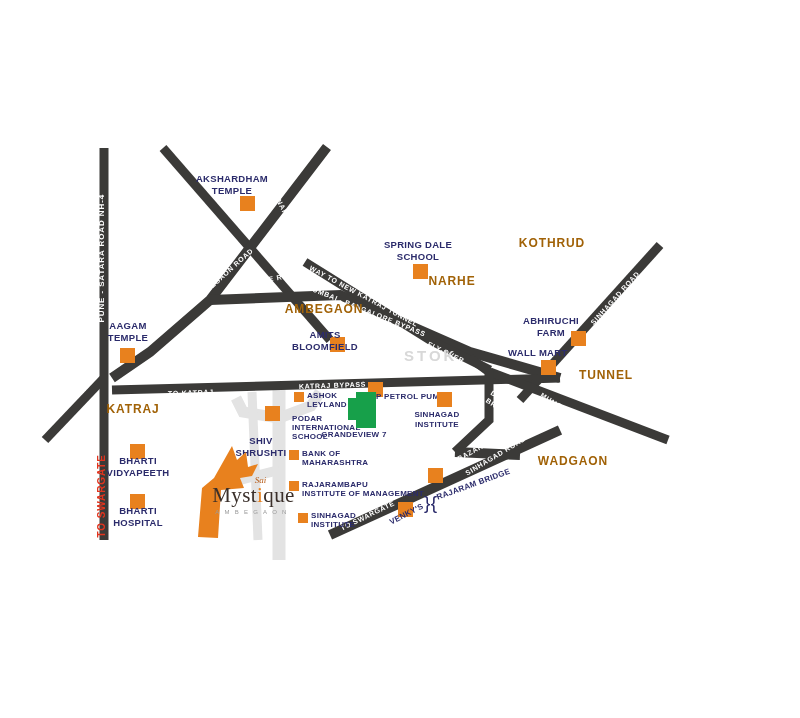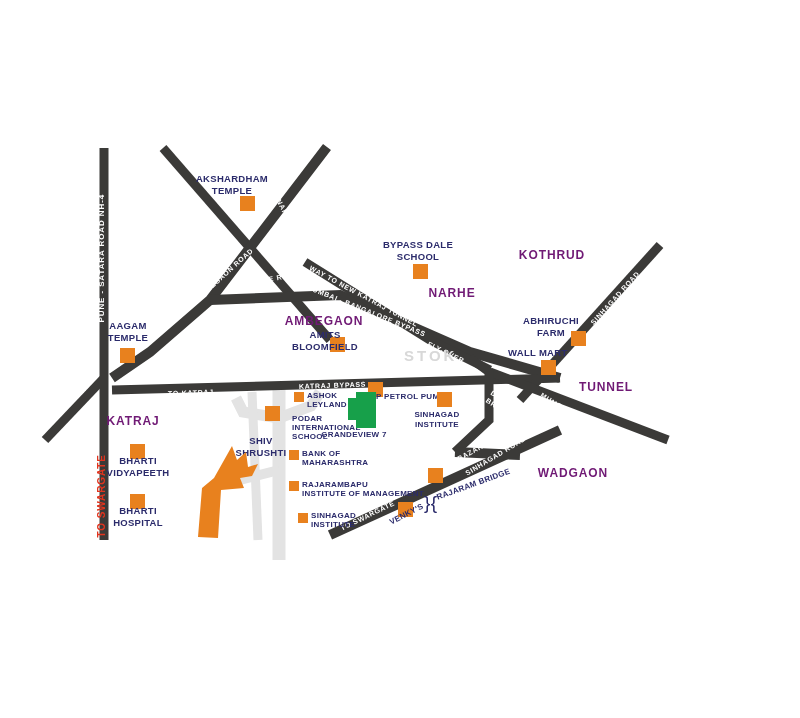"BYPASS DALE" div.lbl { text: BYPASS -> SPRING }
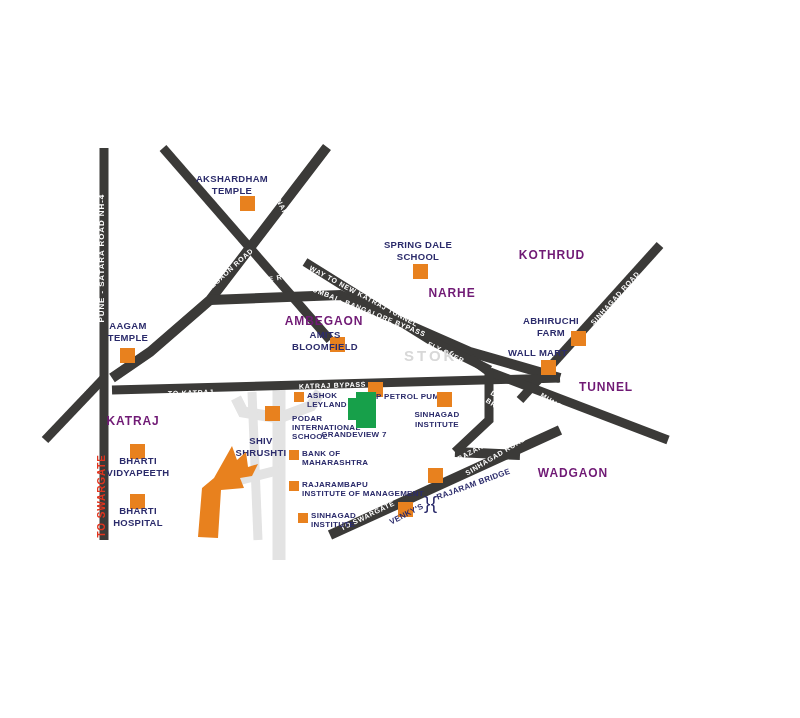"KOTHRUD" .lbl-area { color: #701a75 -> #a16207; margin-top: 12px -> none }
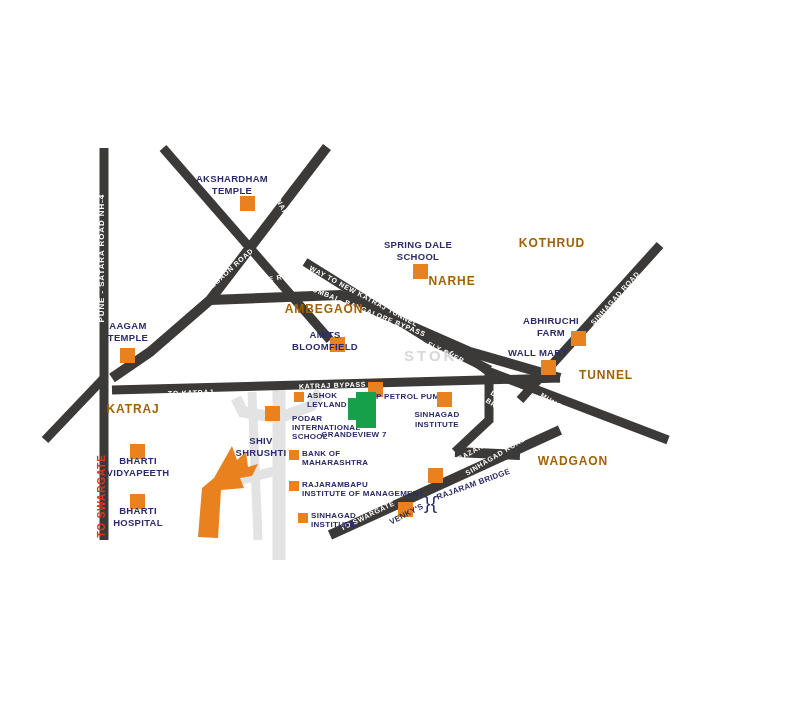"Sai" div.logo-wrap { html: none -> <div> <div>Sai</div> <div> <span>Myst</span><span>i</span><span>que</span> </div> <div>AMBEGAON</div> </div> }
